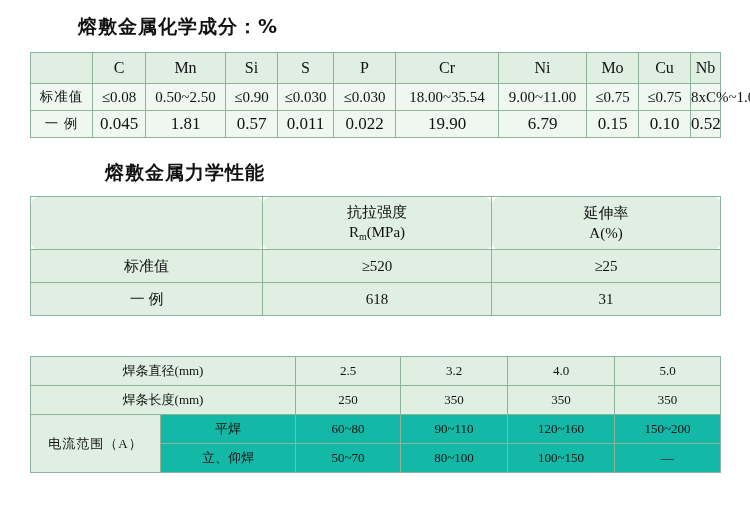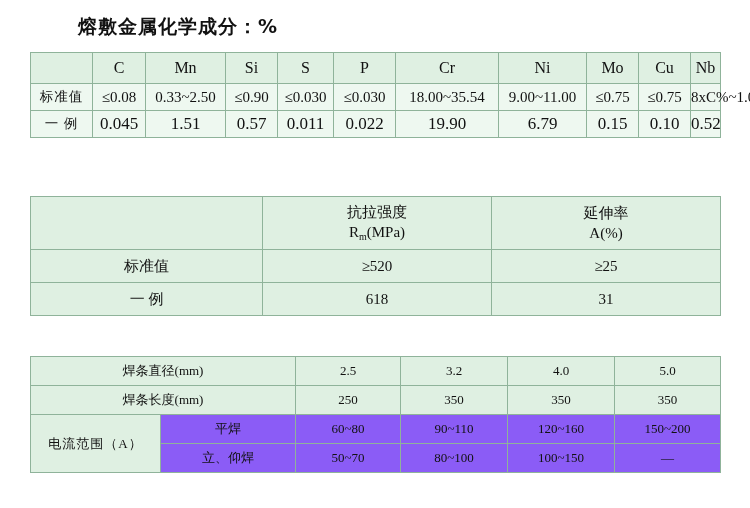"0.33~2.50" td.small { text: 0.33 -> 0.50 }
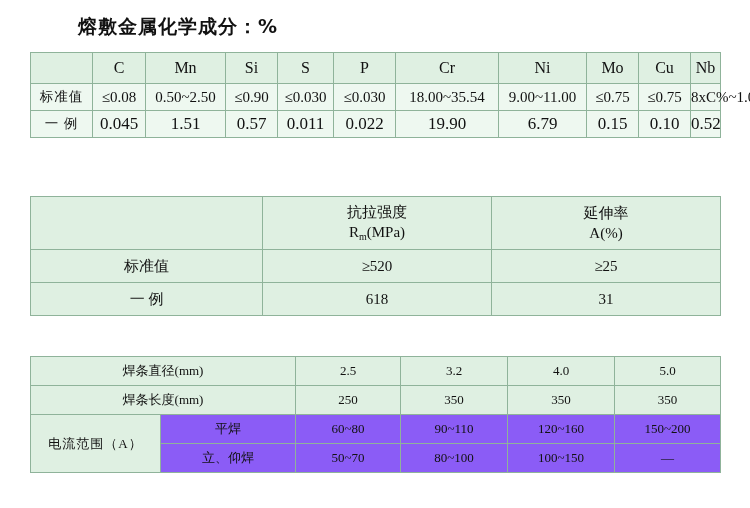"1.51" td { text: 1.51 -> 1.81 }
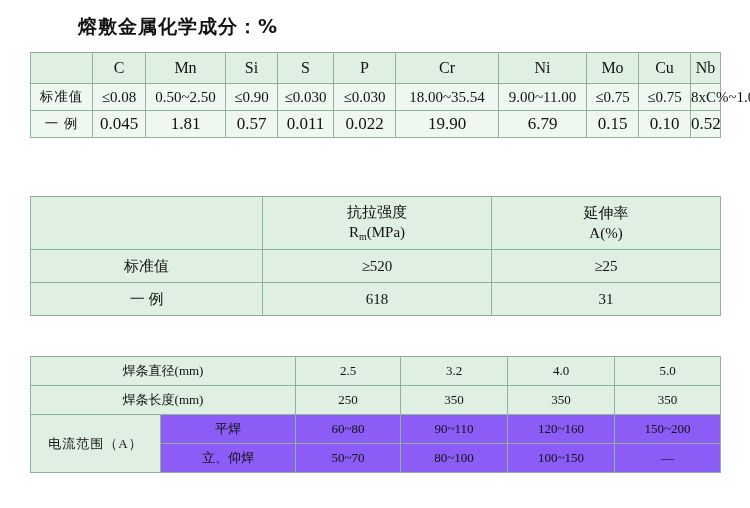"熔敷金属力学性能" div.section-title { html: none -> <div>熔敷金属力学性能</div> }
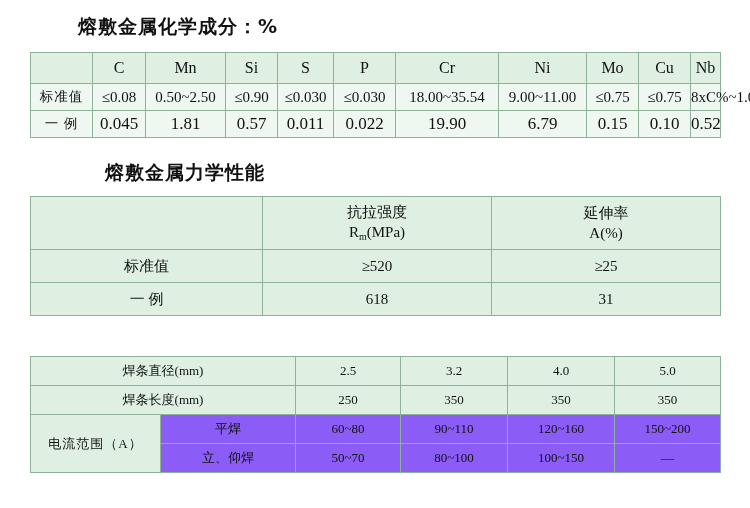"抗拉强度" .tbl-mech tr.head td { border-radius: none -> 8px }
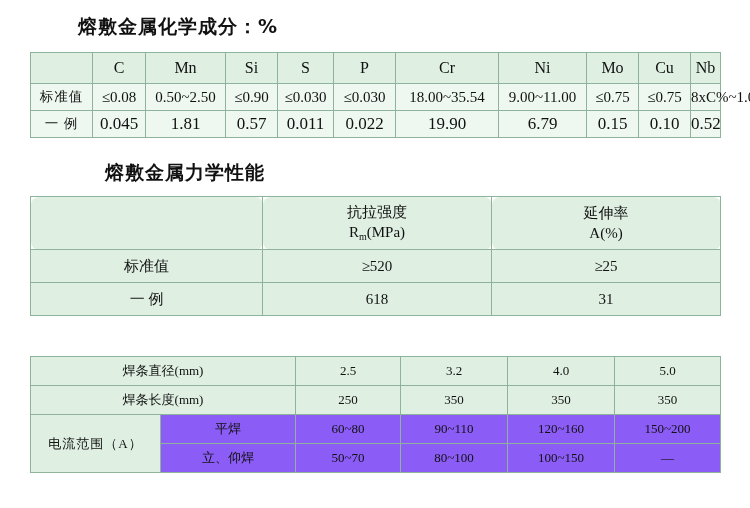"平焊" .tbl-spec td.sub-cell { background: #8b5cf6 -> #14b8a6 }
